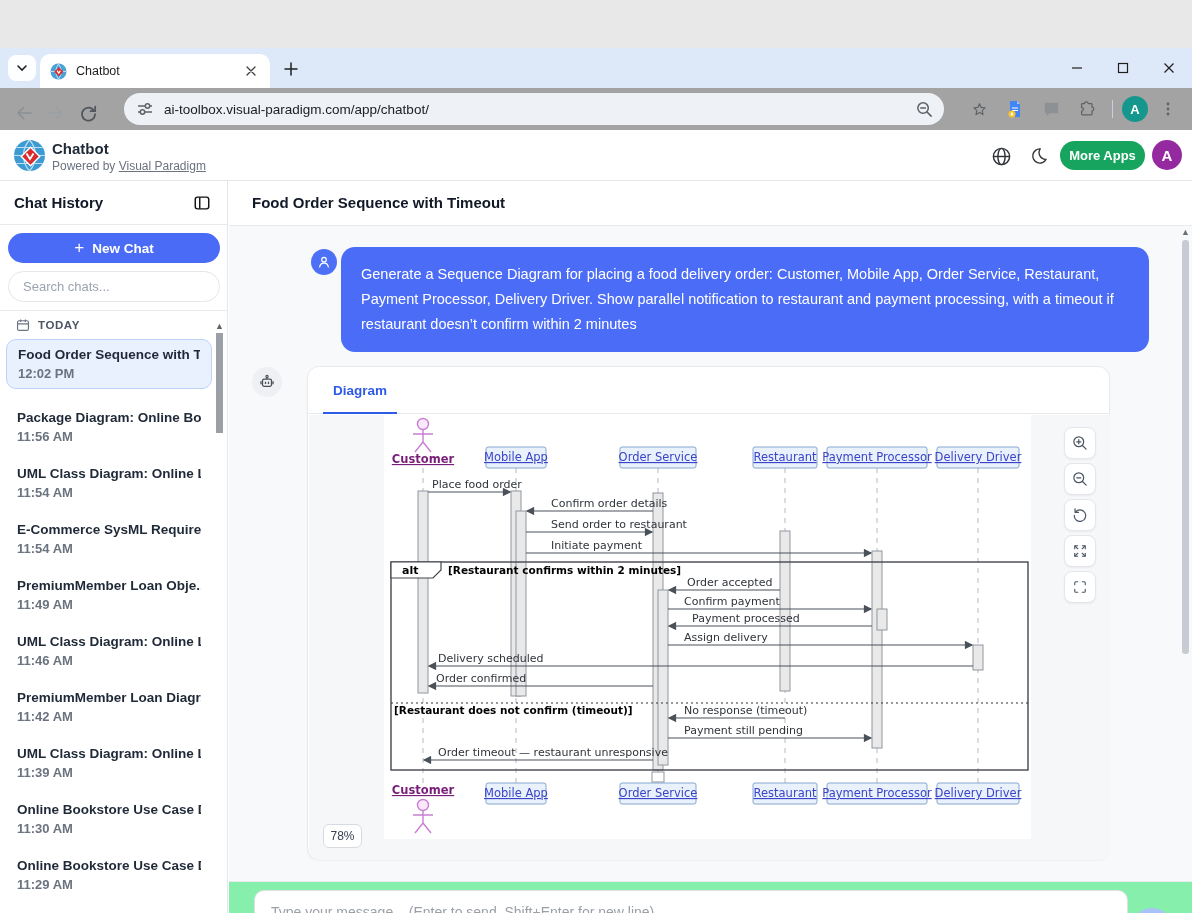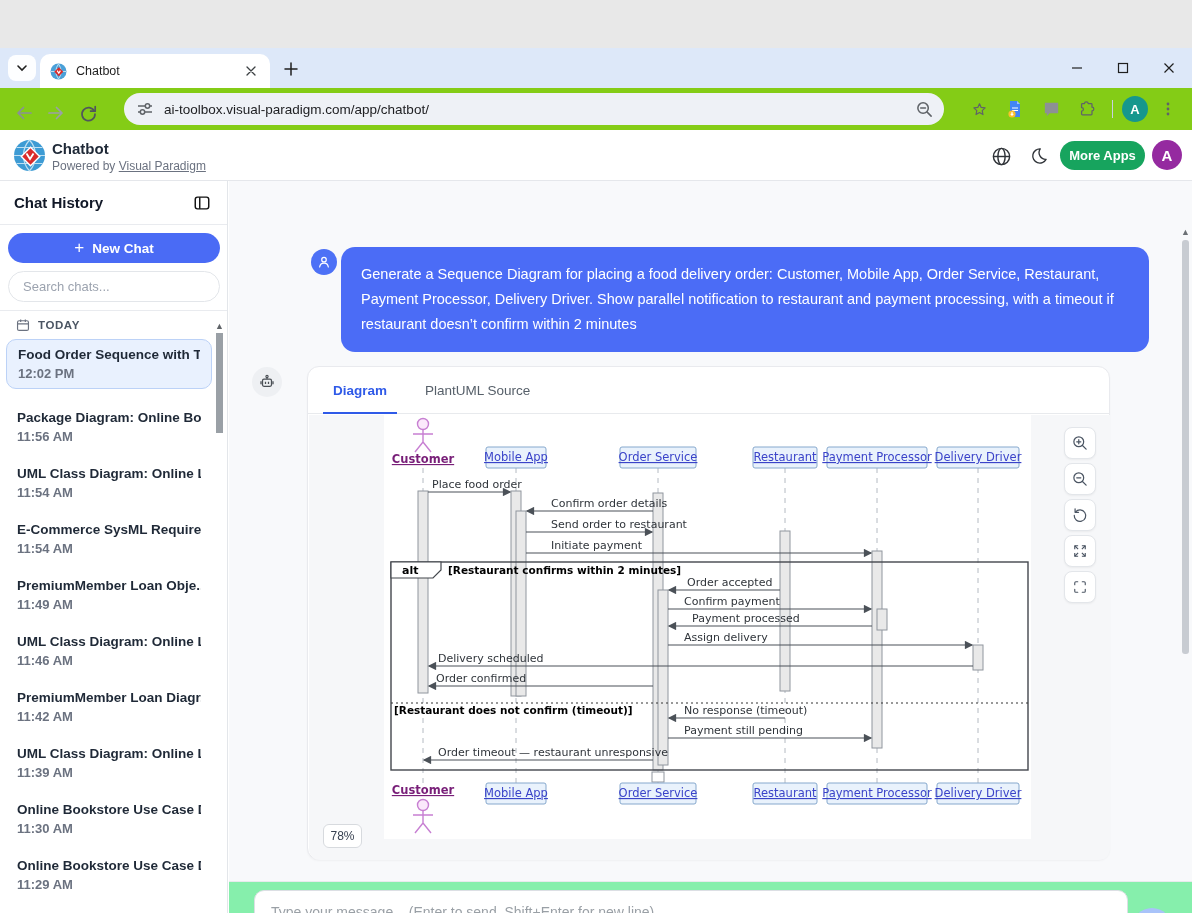"ai-toolbox.visual-paradigm.com/app/chatb" .toolbar { background: #84cc16 -> #a3a3a3 }
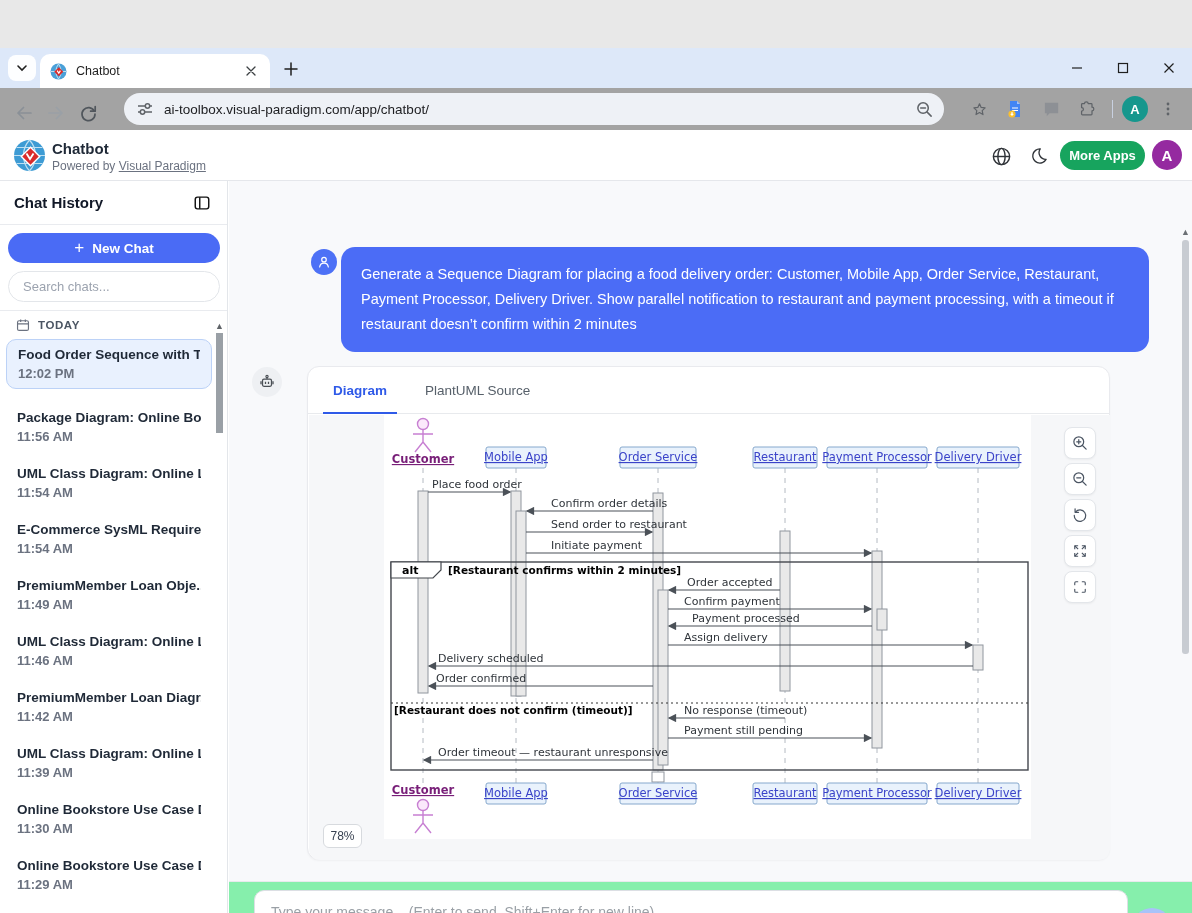"Food Order Sequence with Timeout" div.page-titlebar { html: none -> <div> <div>Food Order Sequence with Timeout</div> </div> }
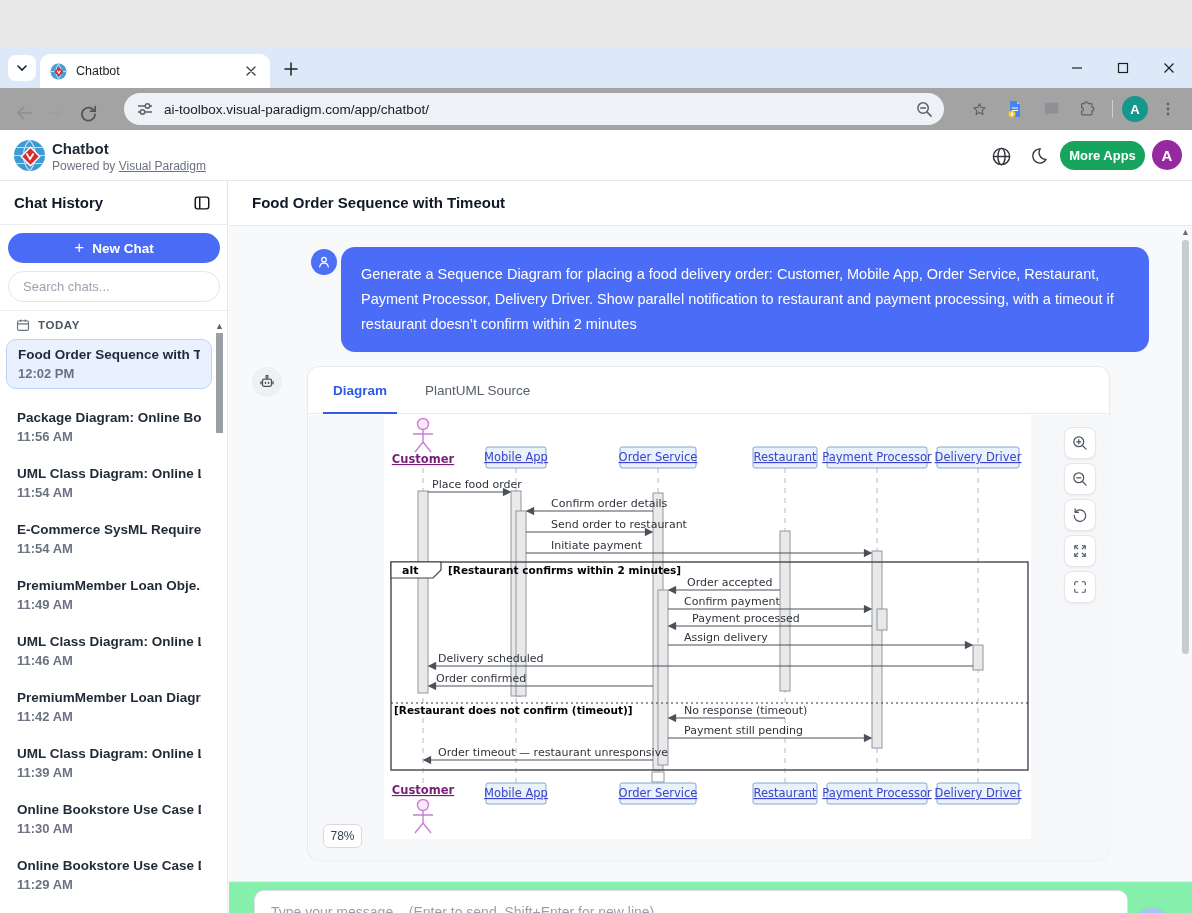"PlantUML Source" div.card-tab { html: <div>PlantUML Source</div> -> none }
